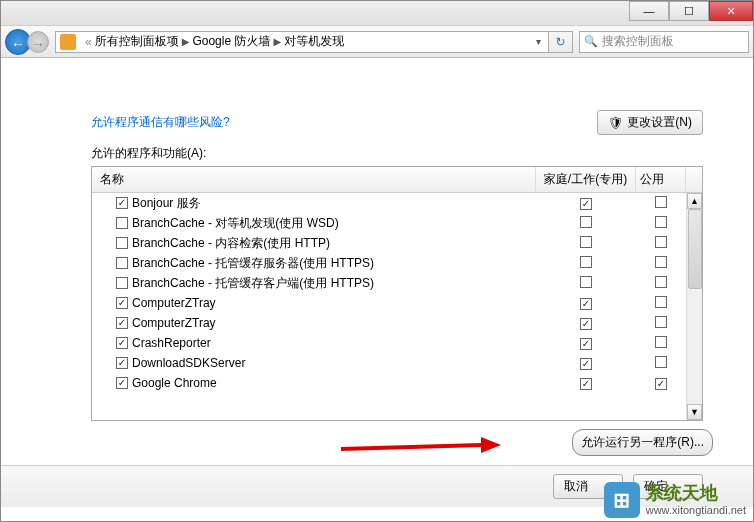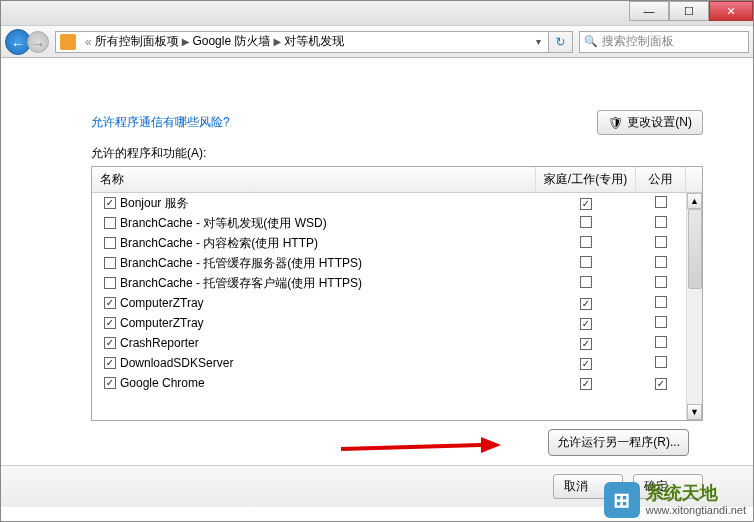"公用" .col-pub { text-align: center -> left }
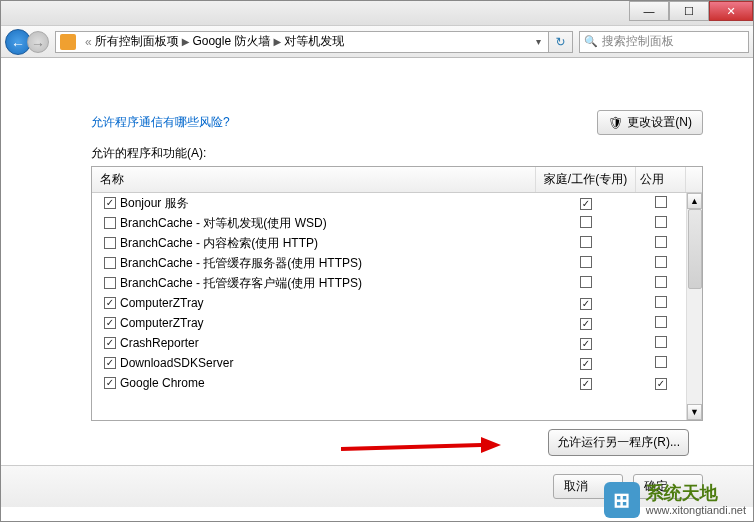"Bonjour 服务" .grid-rows { left: 4px -> 16px }
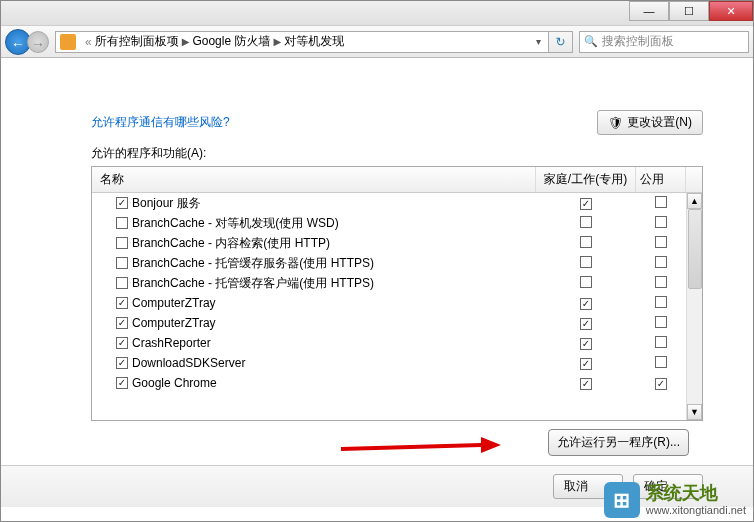"允许运行另一程序(R)..." .allow-another { border-radius: 4px -> 11px; right: 64px -> 40px }
